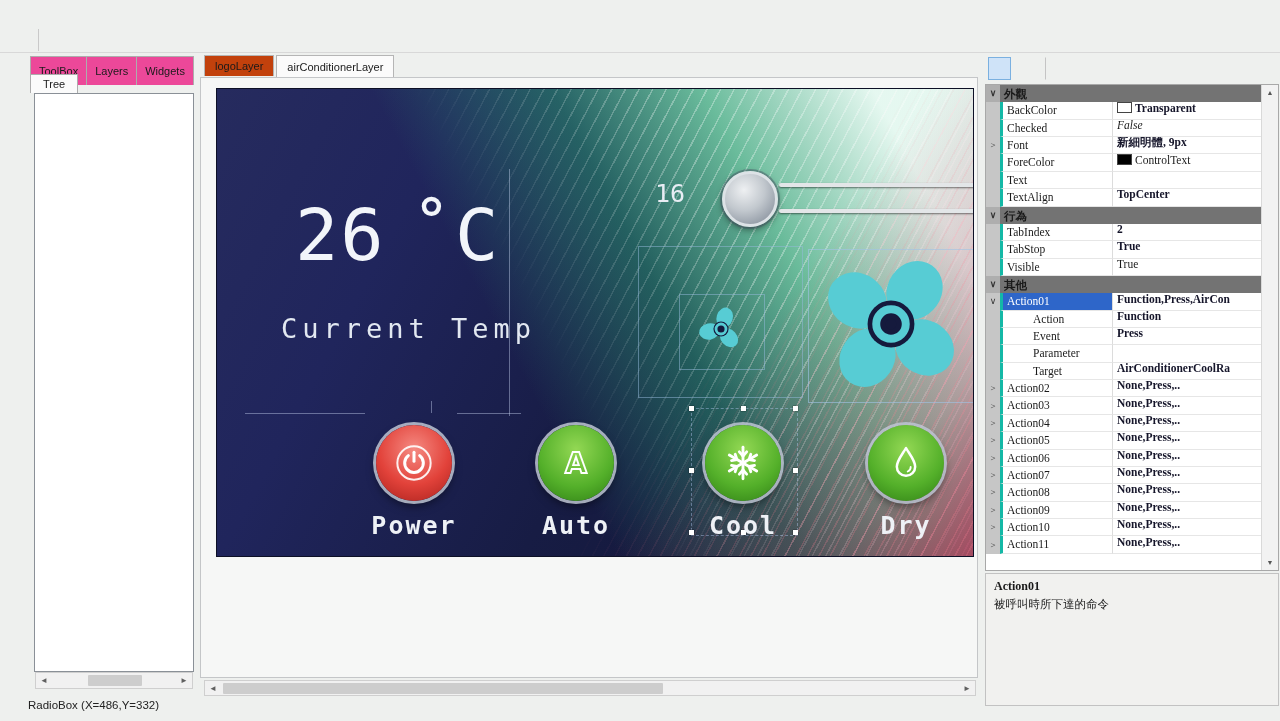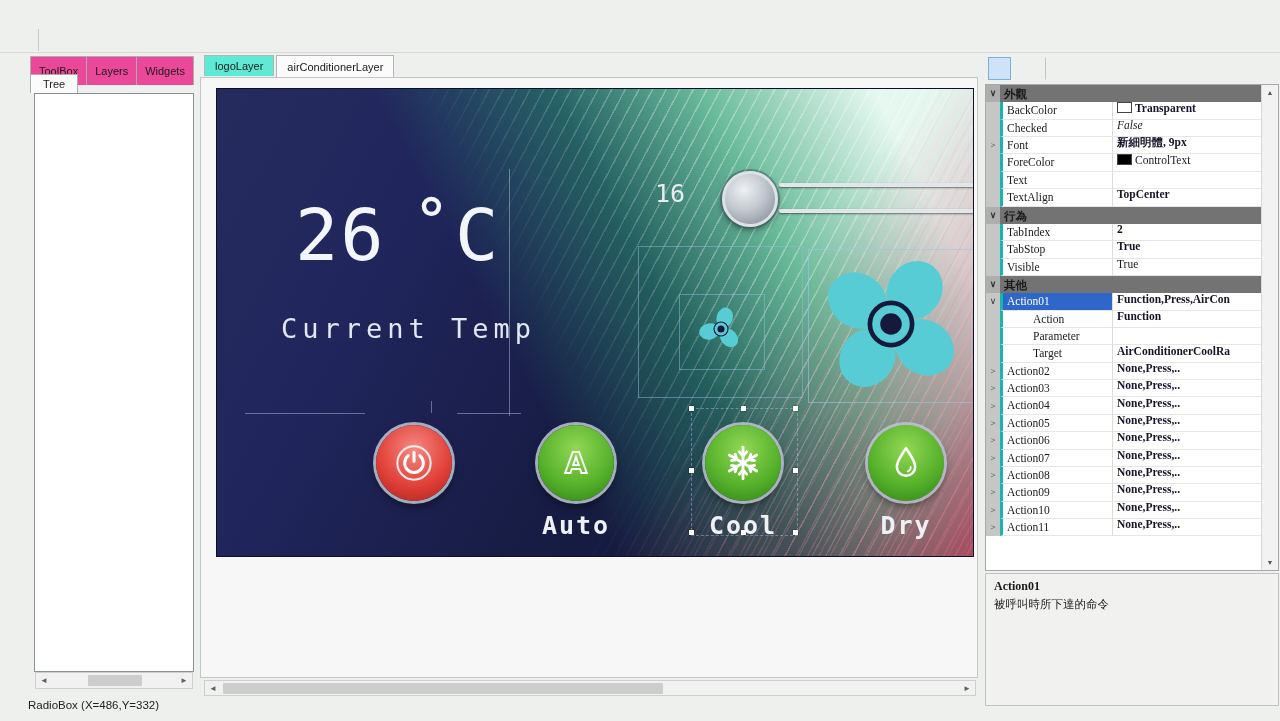"logoLayer" .ctab { background: #5eead4 -> #c2410c }
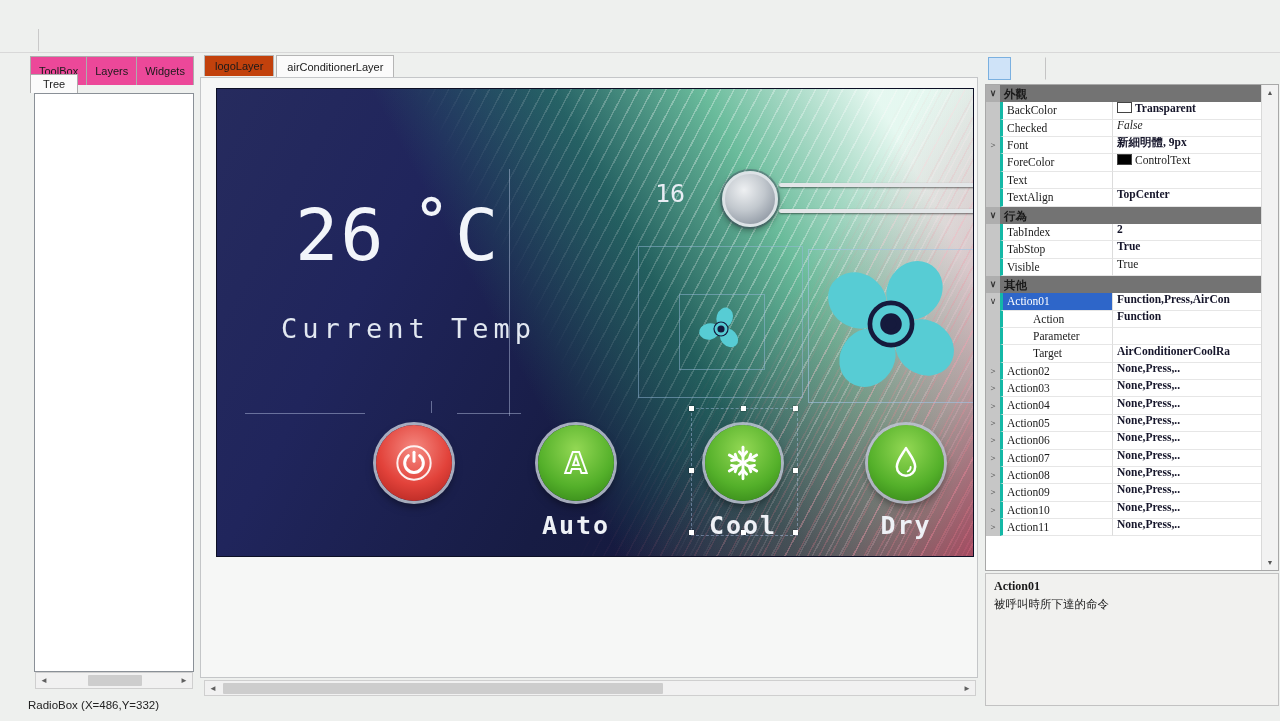"Event" div.prow { html: none -> <div> <div> <span></span> </div> <div><span>Event</span></div> <div> <span>Press</span> </div> </div> }
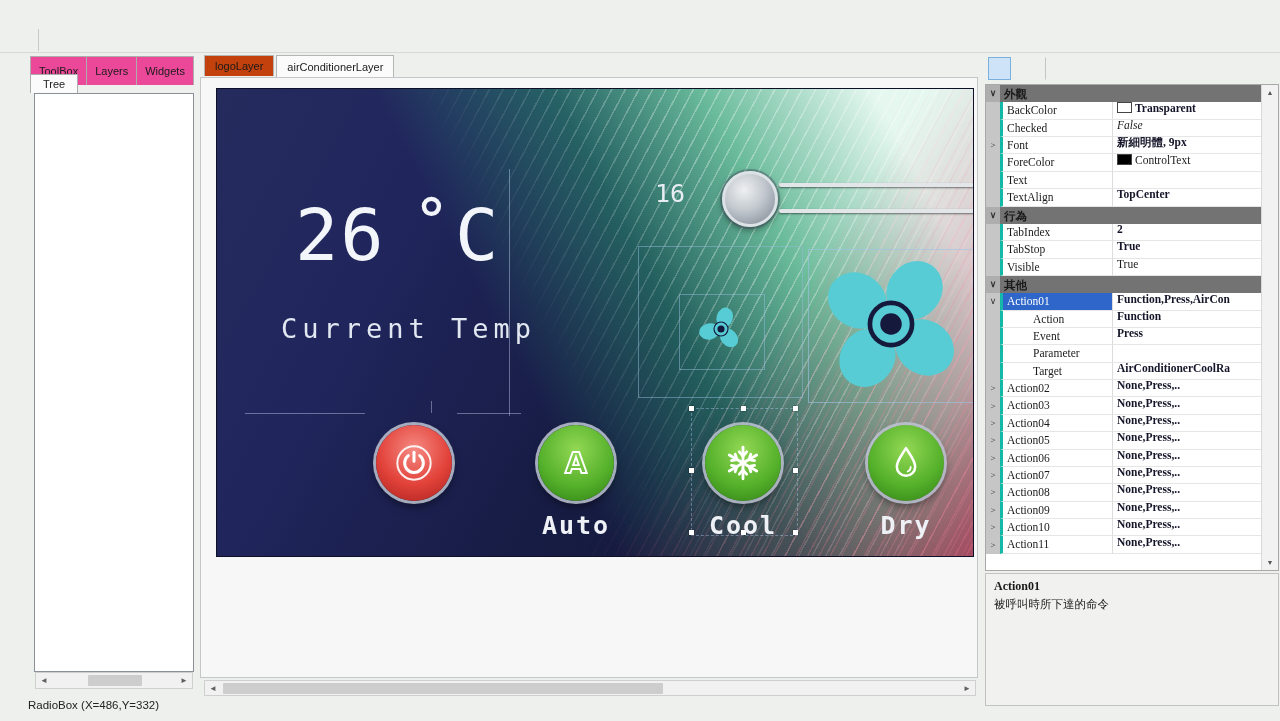"Power" div.cbtn-label { html: none -> <div>Power</div> }
